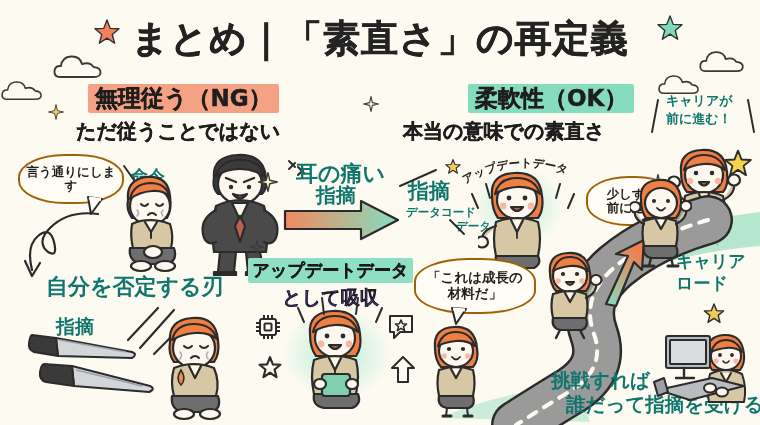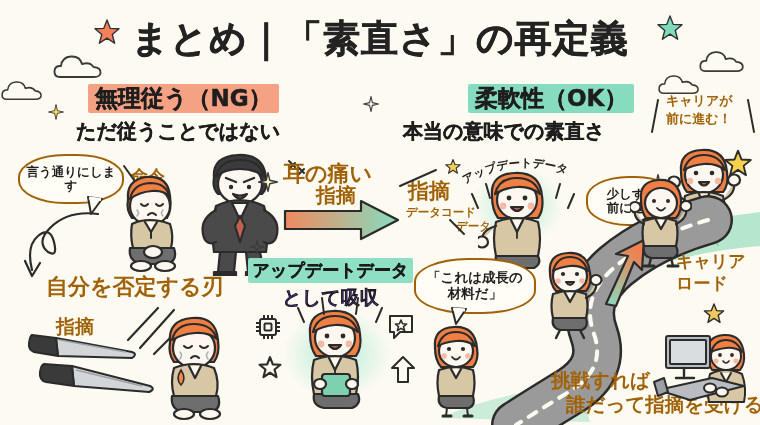"キャリアが" .lbl { color: #a16207 -> #0f766e }
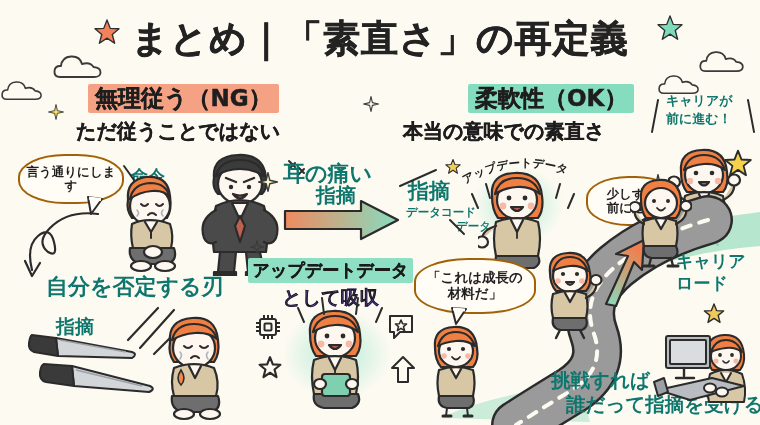"耳の痛い" div.abs { left: 283px -> 296px }
